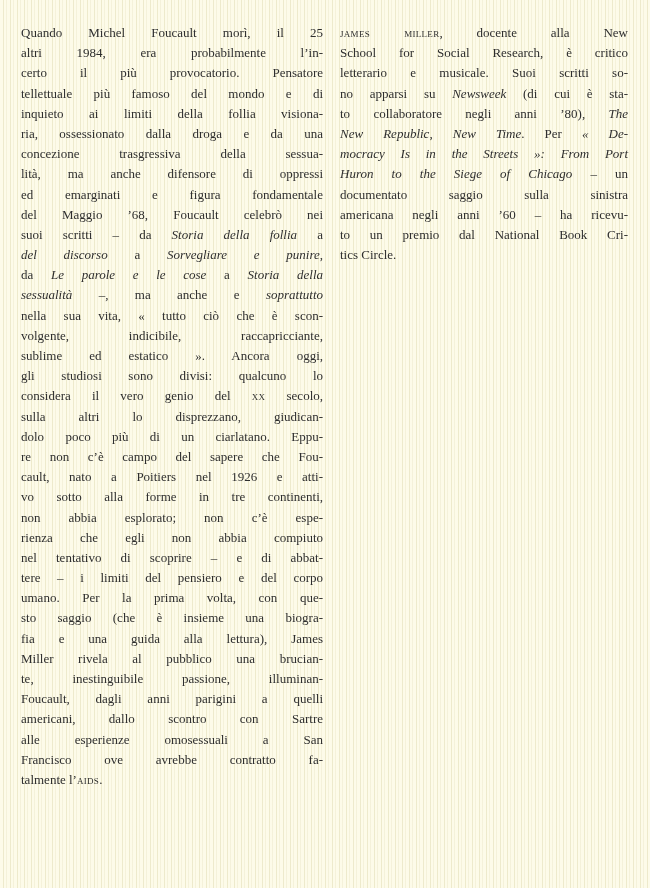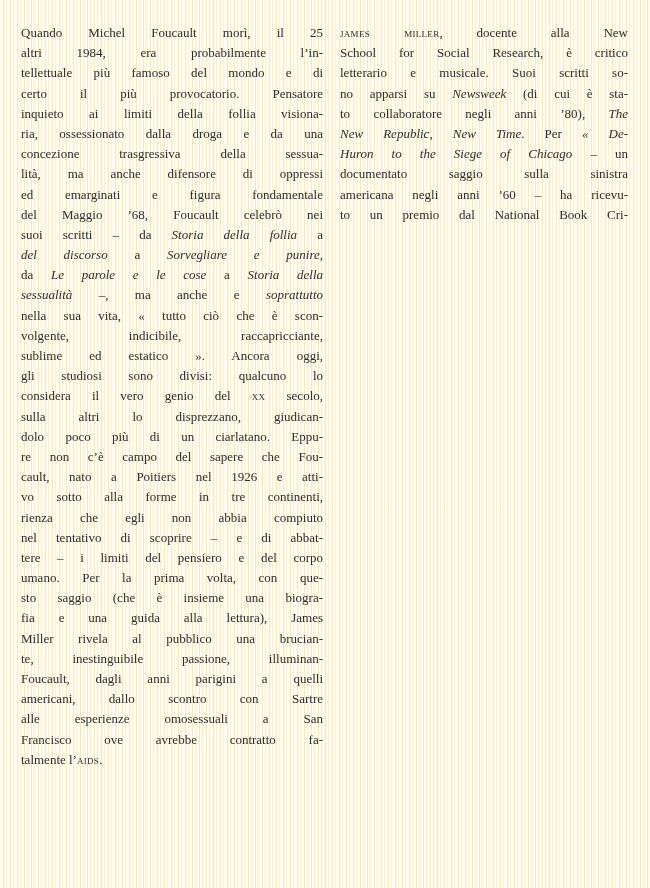"tellettuale più famoso del mondo" span.line { order: before "certo il più provocatorio. Pensatore" -> after "certo il più provocatorio. Pensatore" }
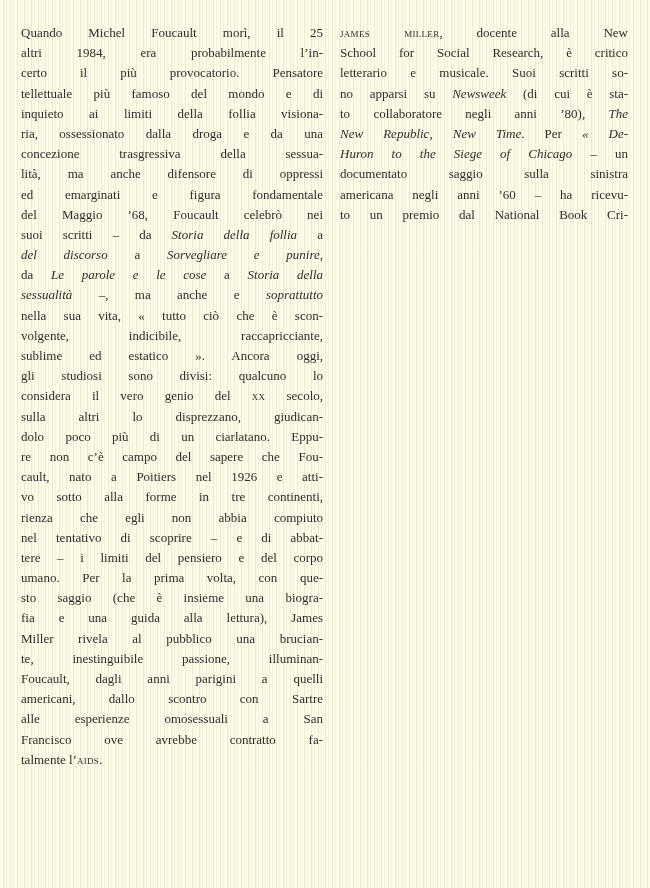"mocracy Is in the Streets" span.line { html: none -> <span><span>mocracy Is in the Streets »: From Port</span></span> }
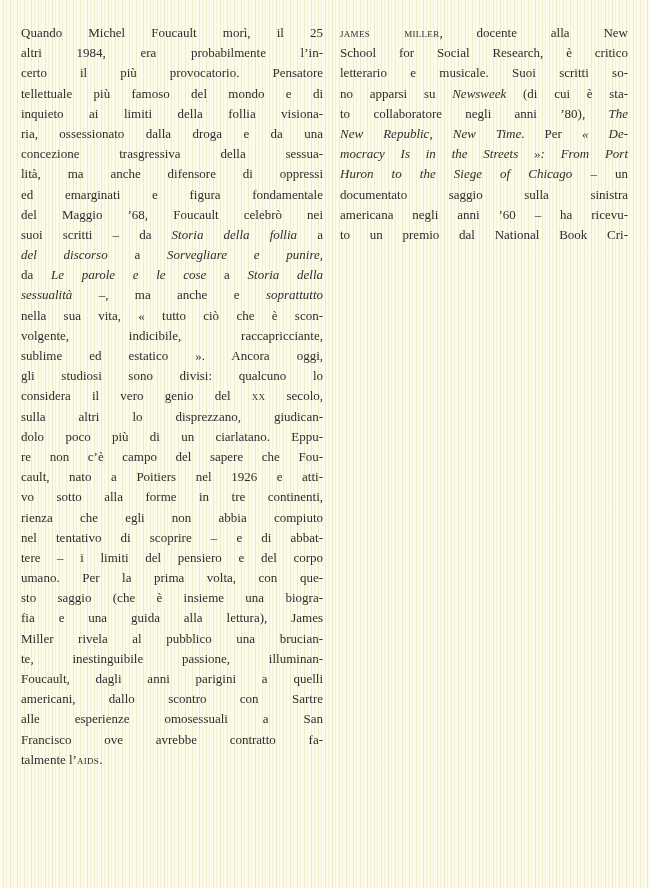"tics Circle." span.line { html: none -> <span><span>tics Circle.</span></span> }
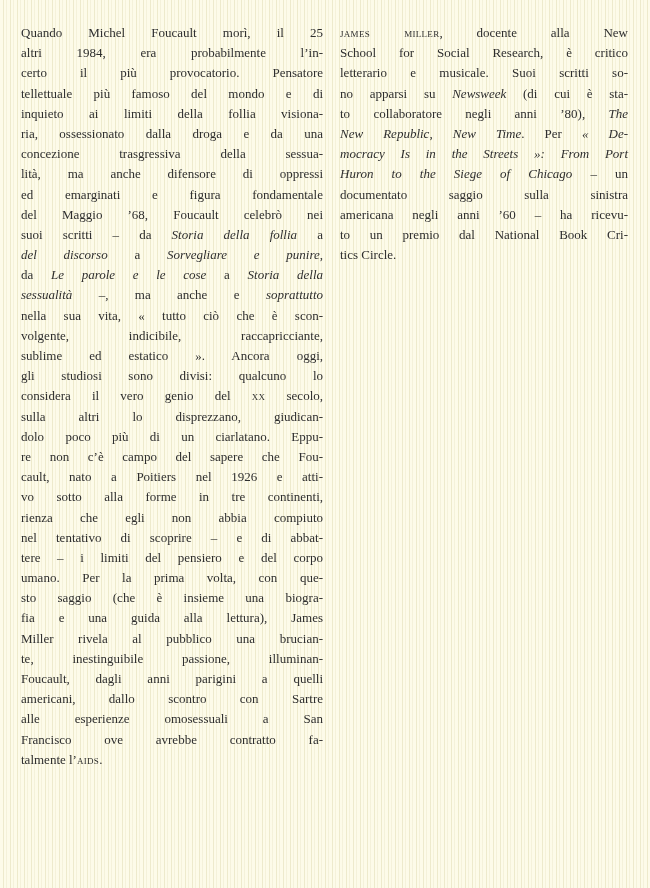"non abbia esplorato; non c’è" span.line { html: none -> <span><span>non abbia esplorato; non c’è espe-</span></span> }
